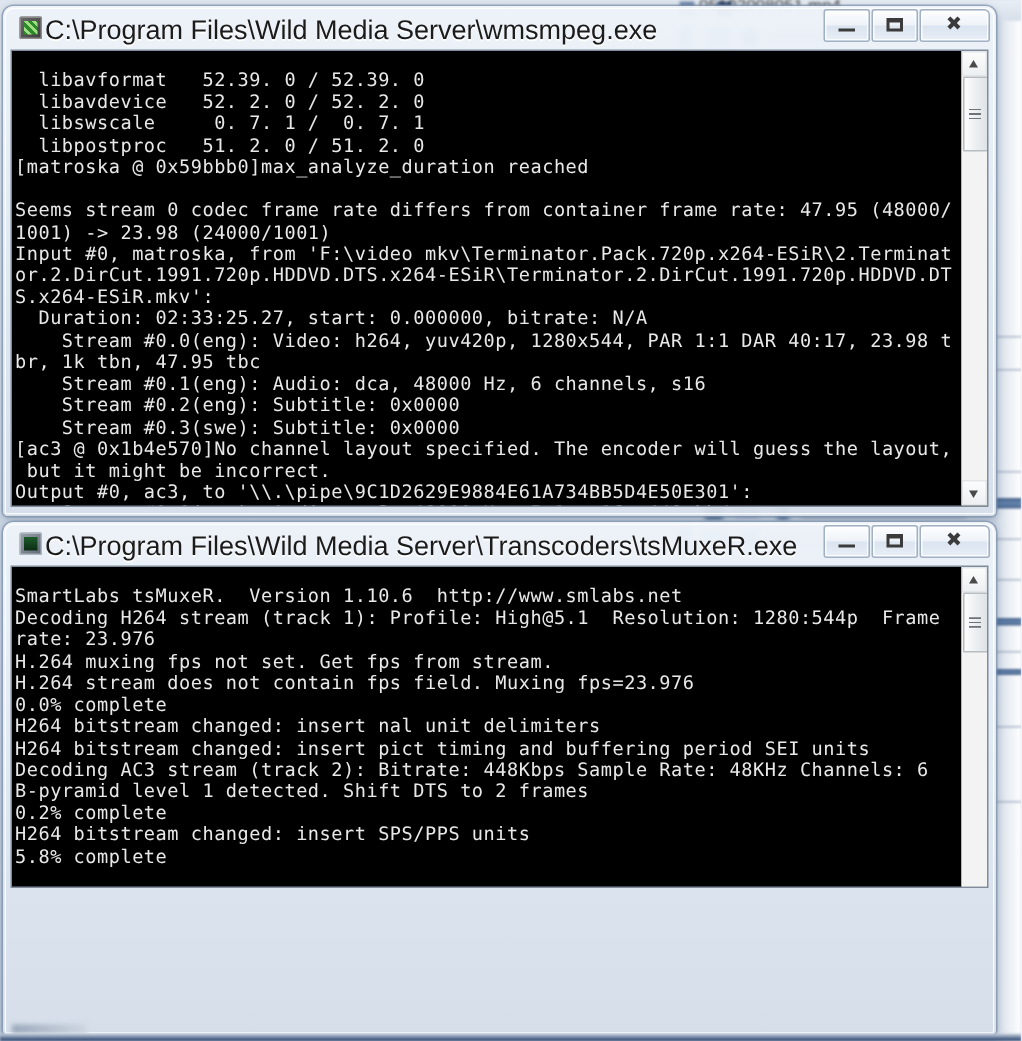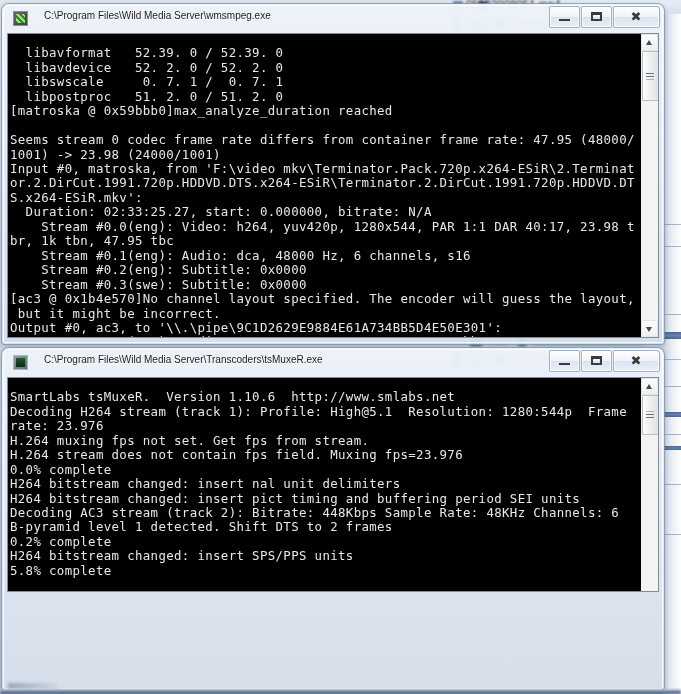"C:\Program Files\Wild Media" .title-text { font-size: 10px -> 18px; left: 42px -> 28px }
